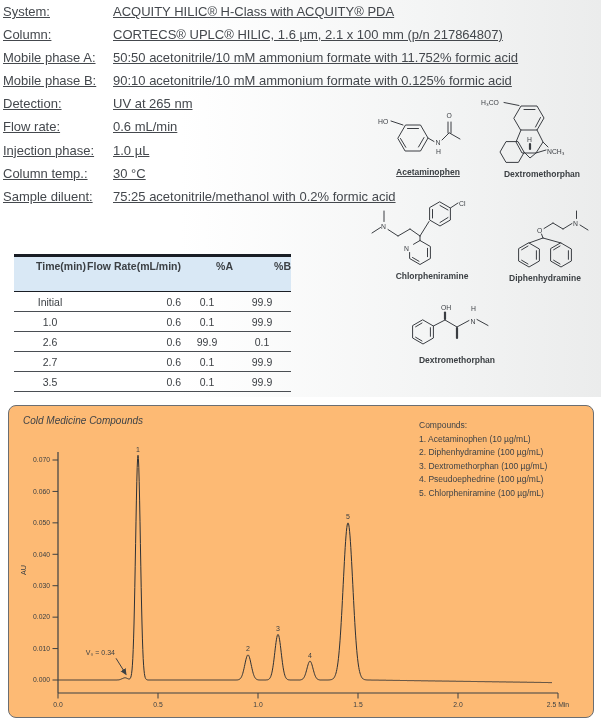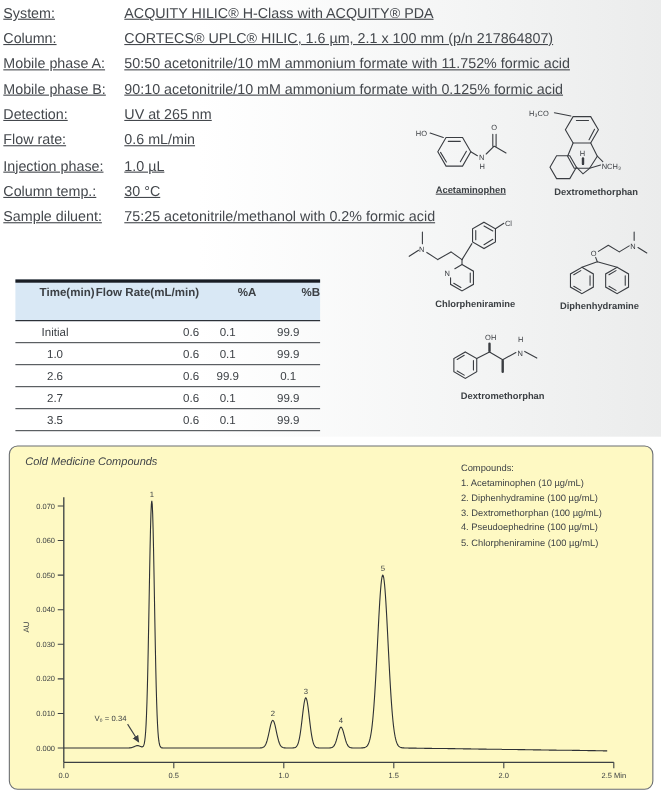"Cold Medicine Compounds" .chart-box { background: #fef9c3 -> #fdba74 }
